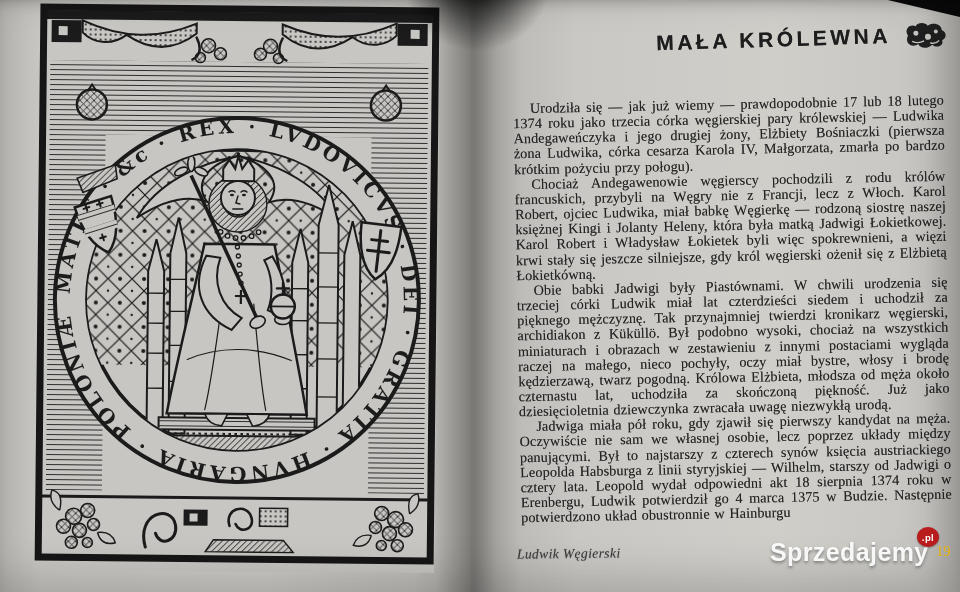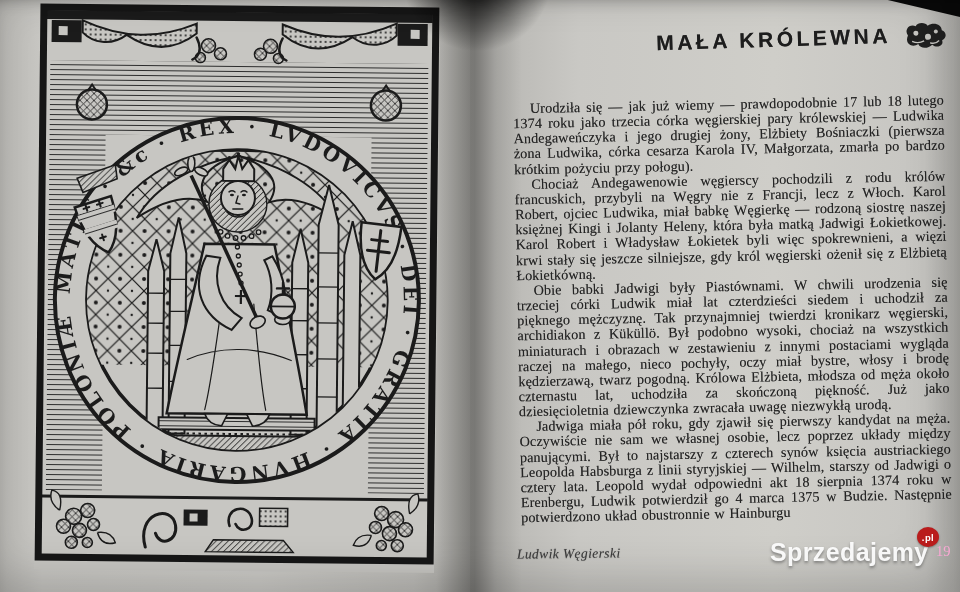"19" .pagenum { color: #f9a8d4 -> #eab308 }
